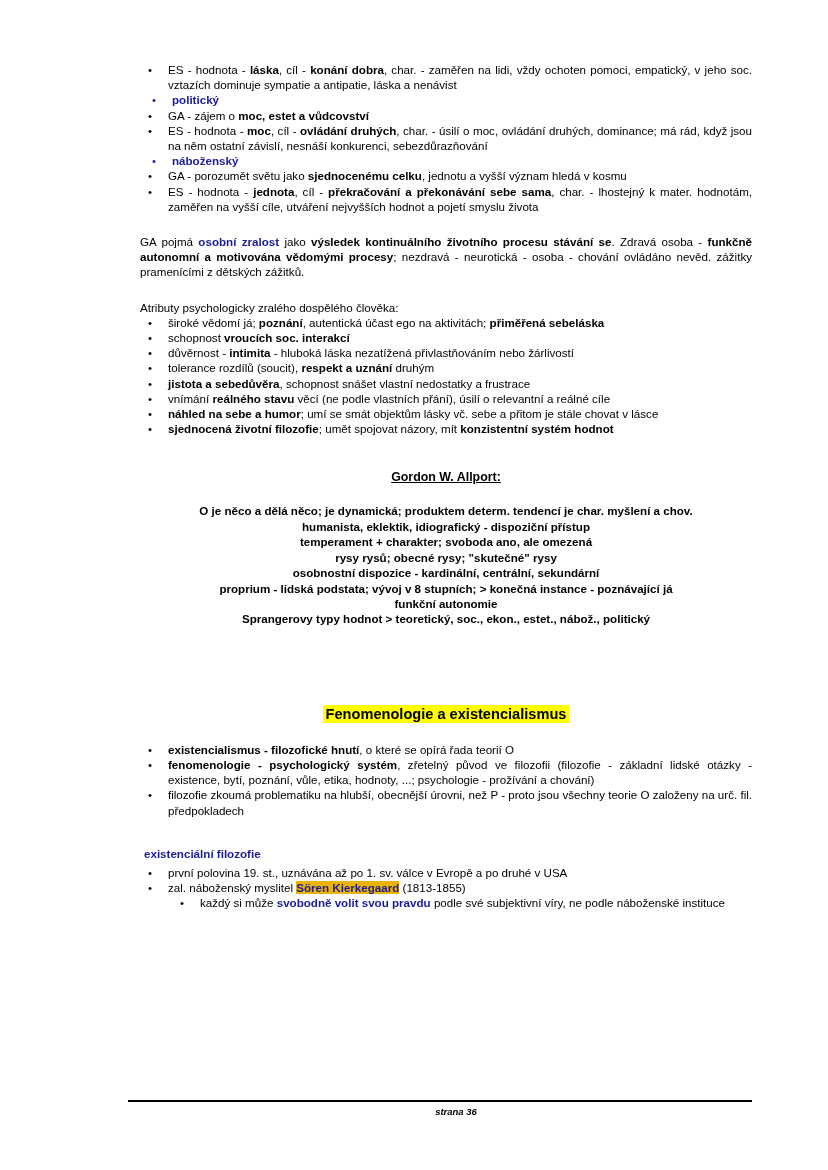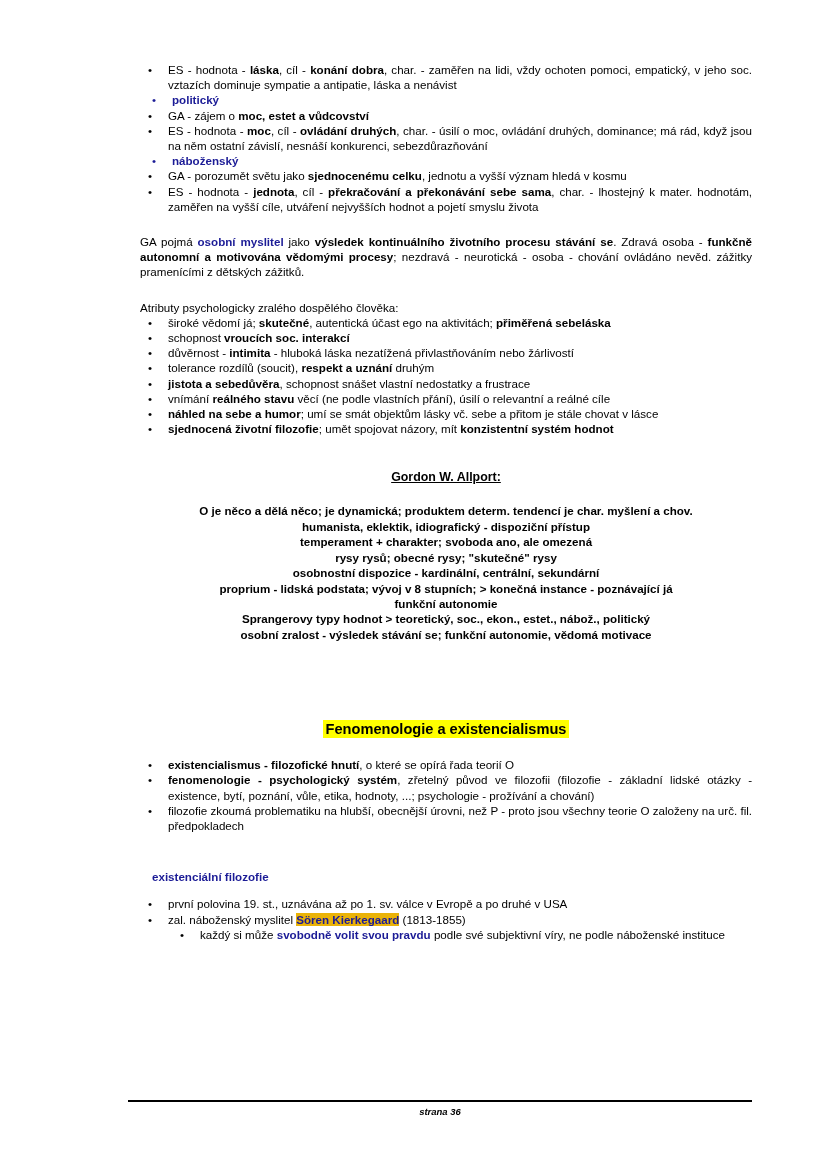"osobní myslitel" span.blueb { text: myslitel -> zralost }
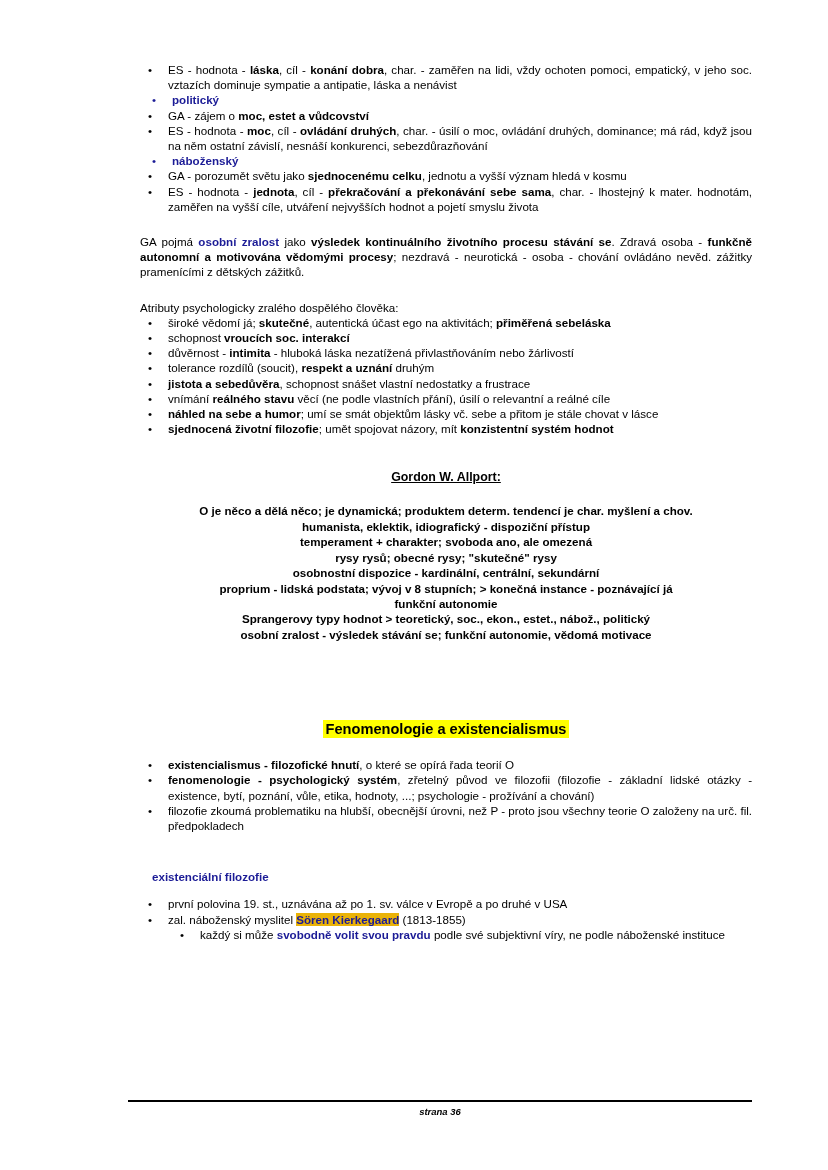"skutečné" span.b { text: skutečné -> poznání }
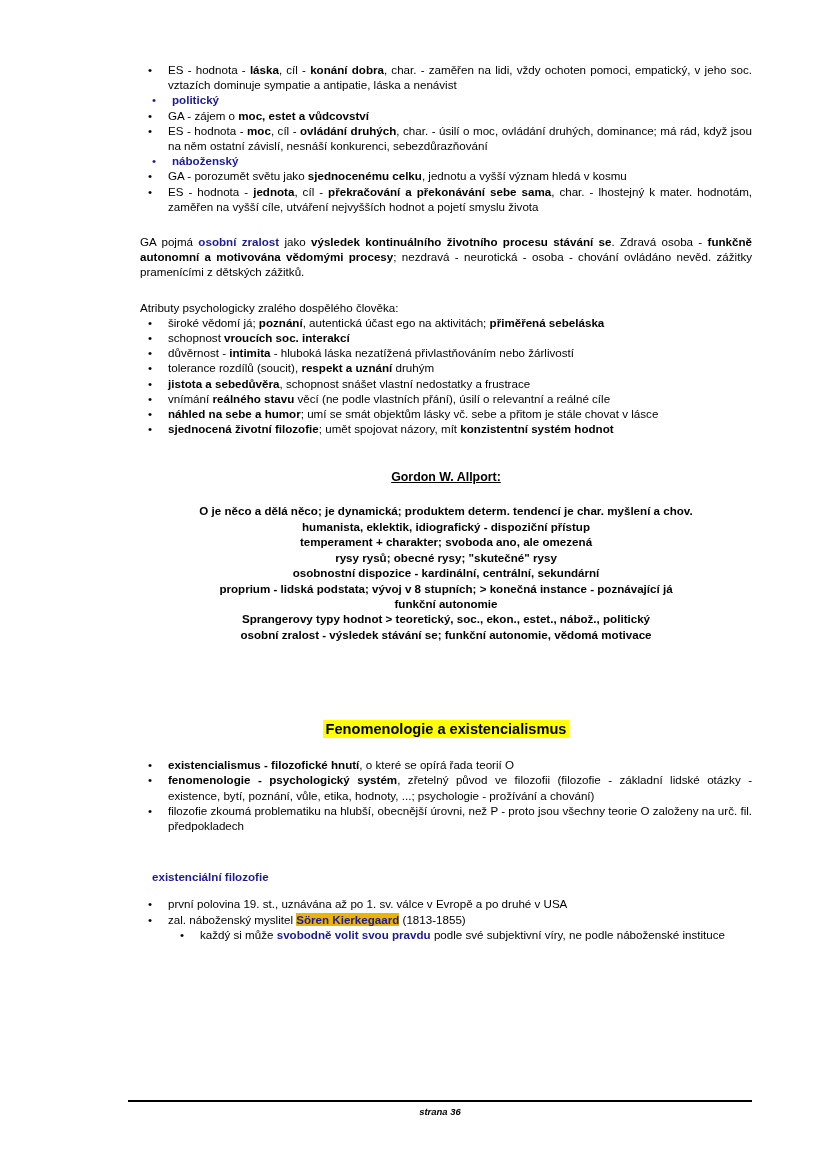"osobní zralost - výsledek stávání" p.center-block { html: <p>osobní zralost - výsledek stávání se; funkční autonomie, vědomá motivace</p> -> none }
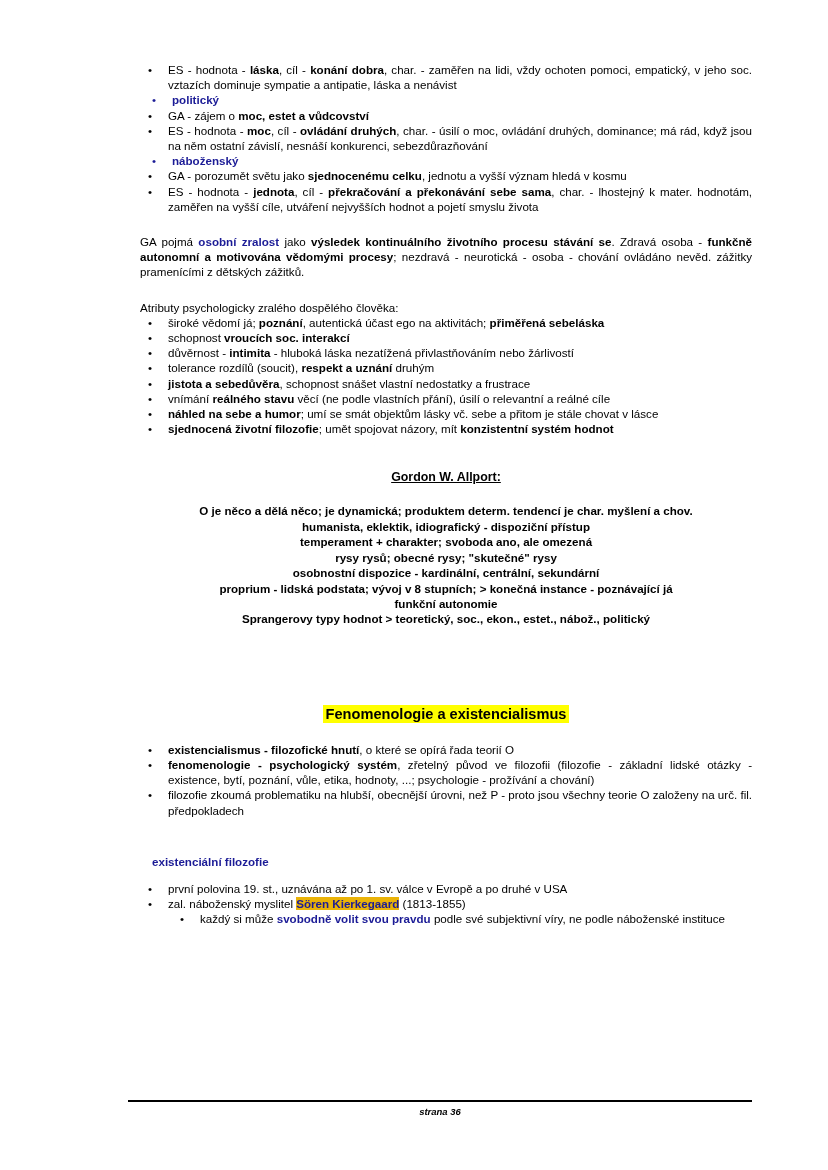"existenciální filozofie" .subhead { margin: 12px -> 4px }
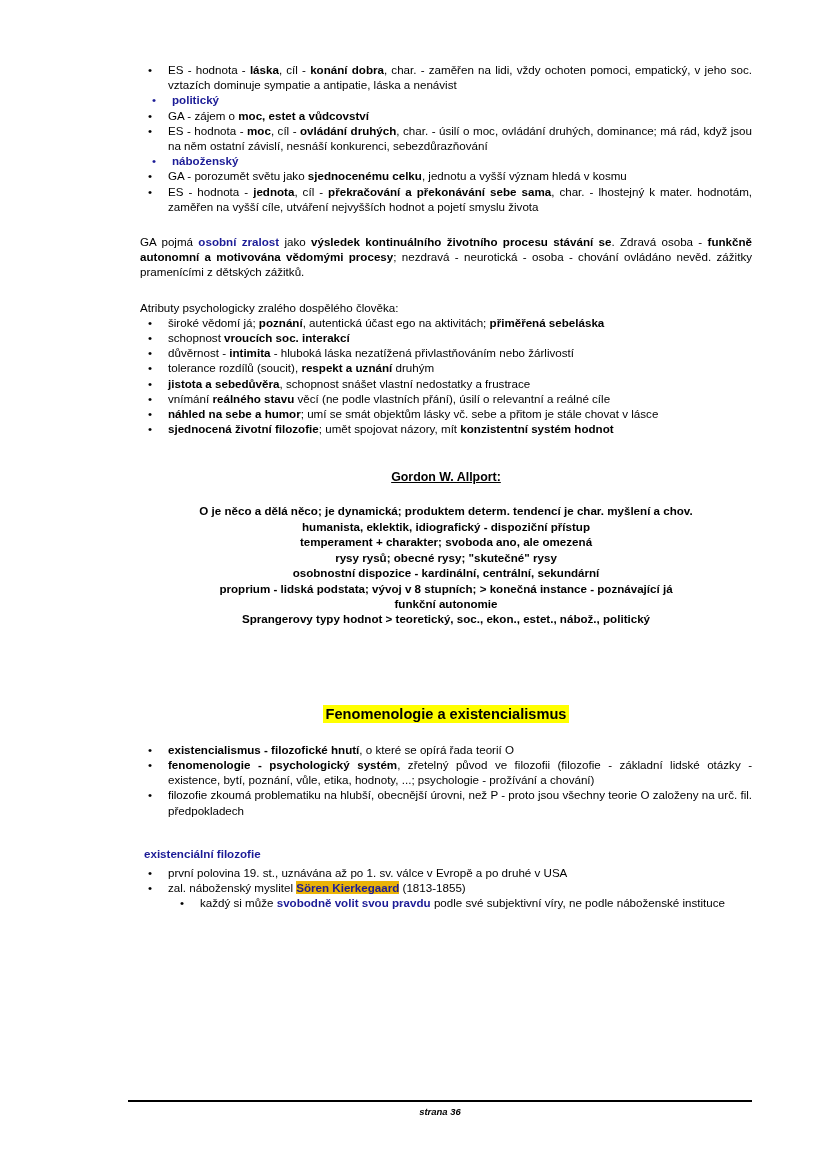"strana 36" .footer-text { left: 128px -> 144px }
